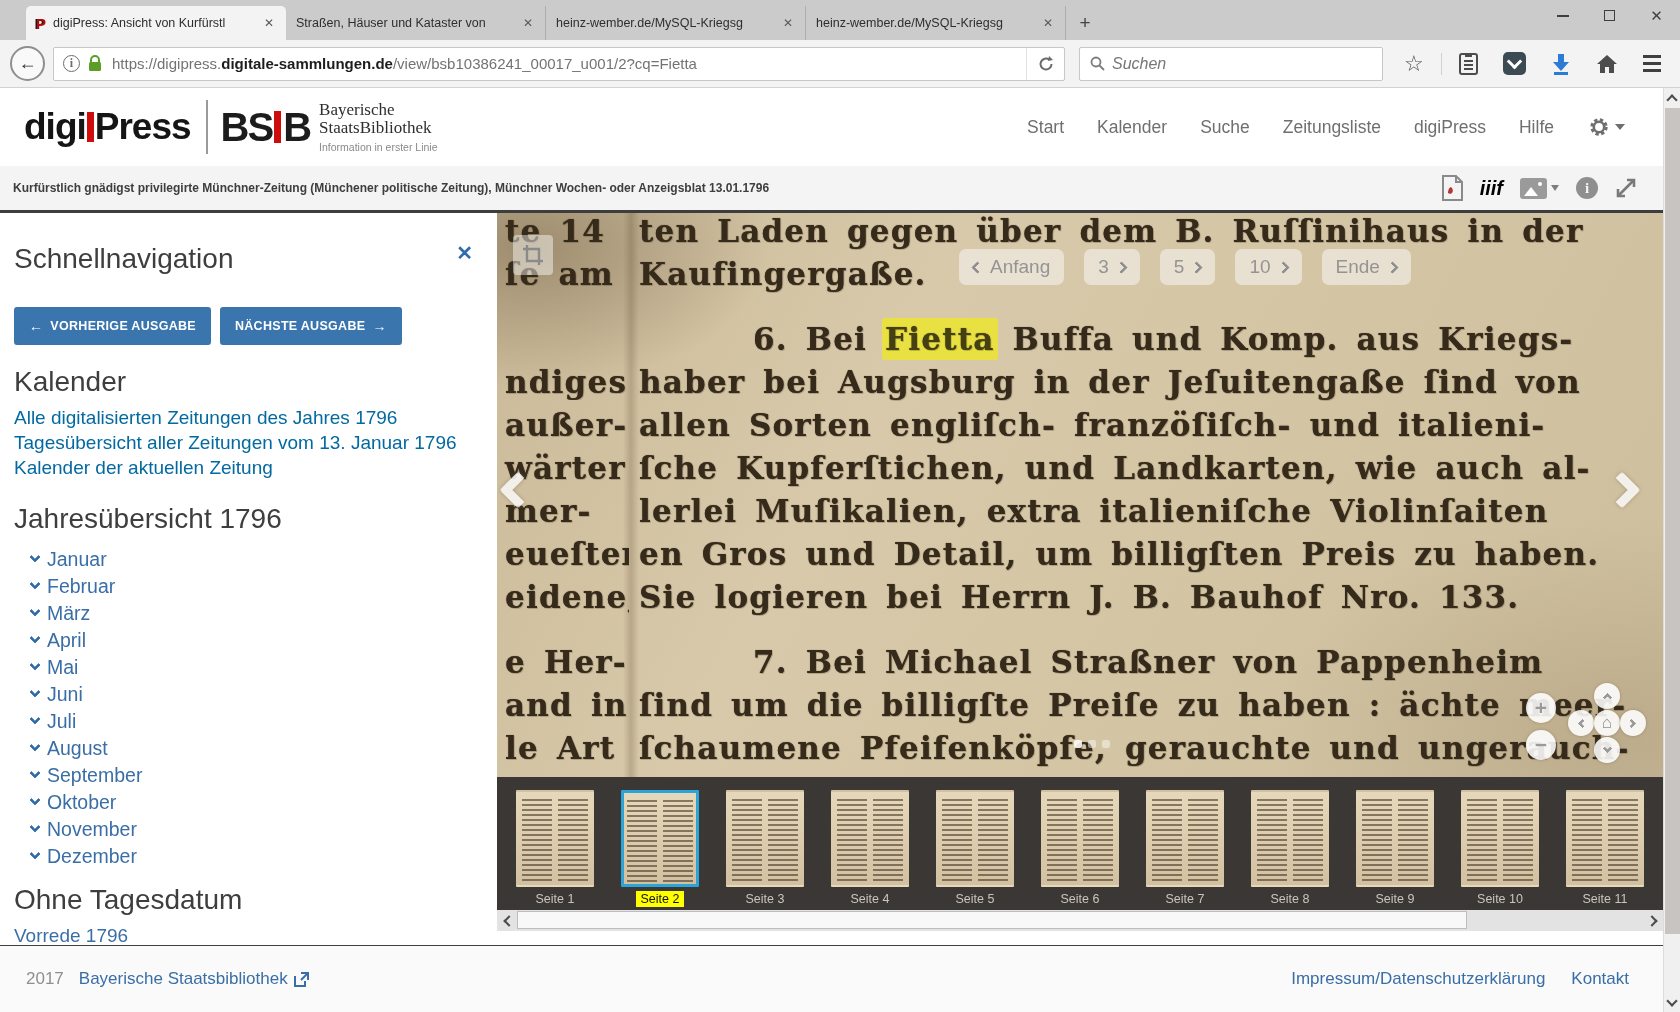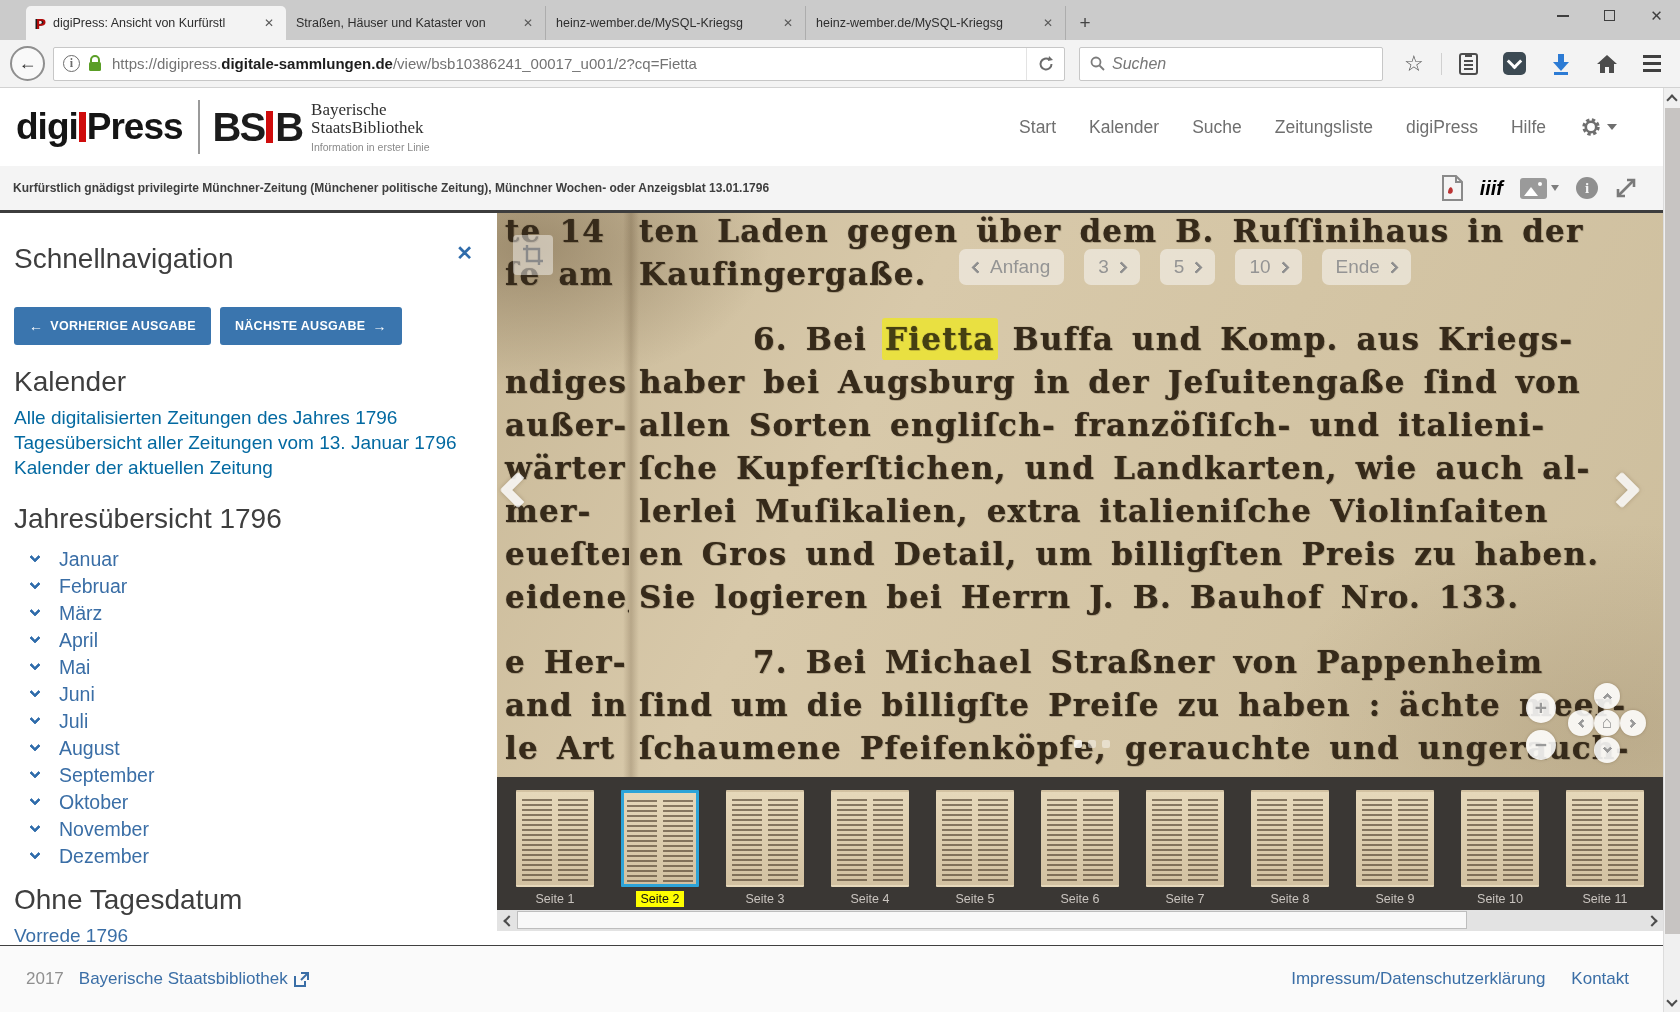"digi" .site-header { left: 0 -> 8px }
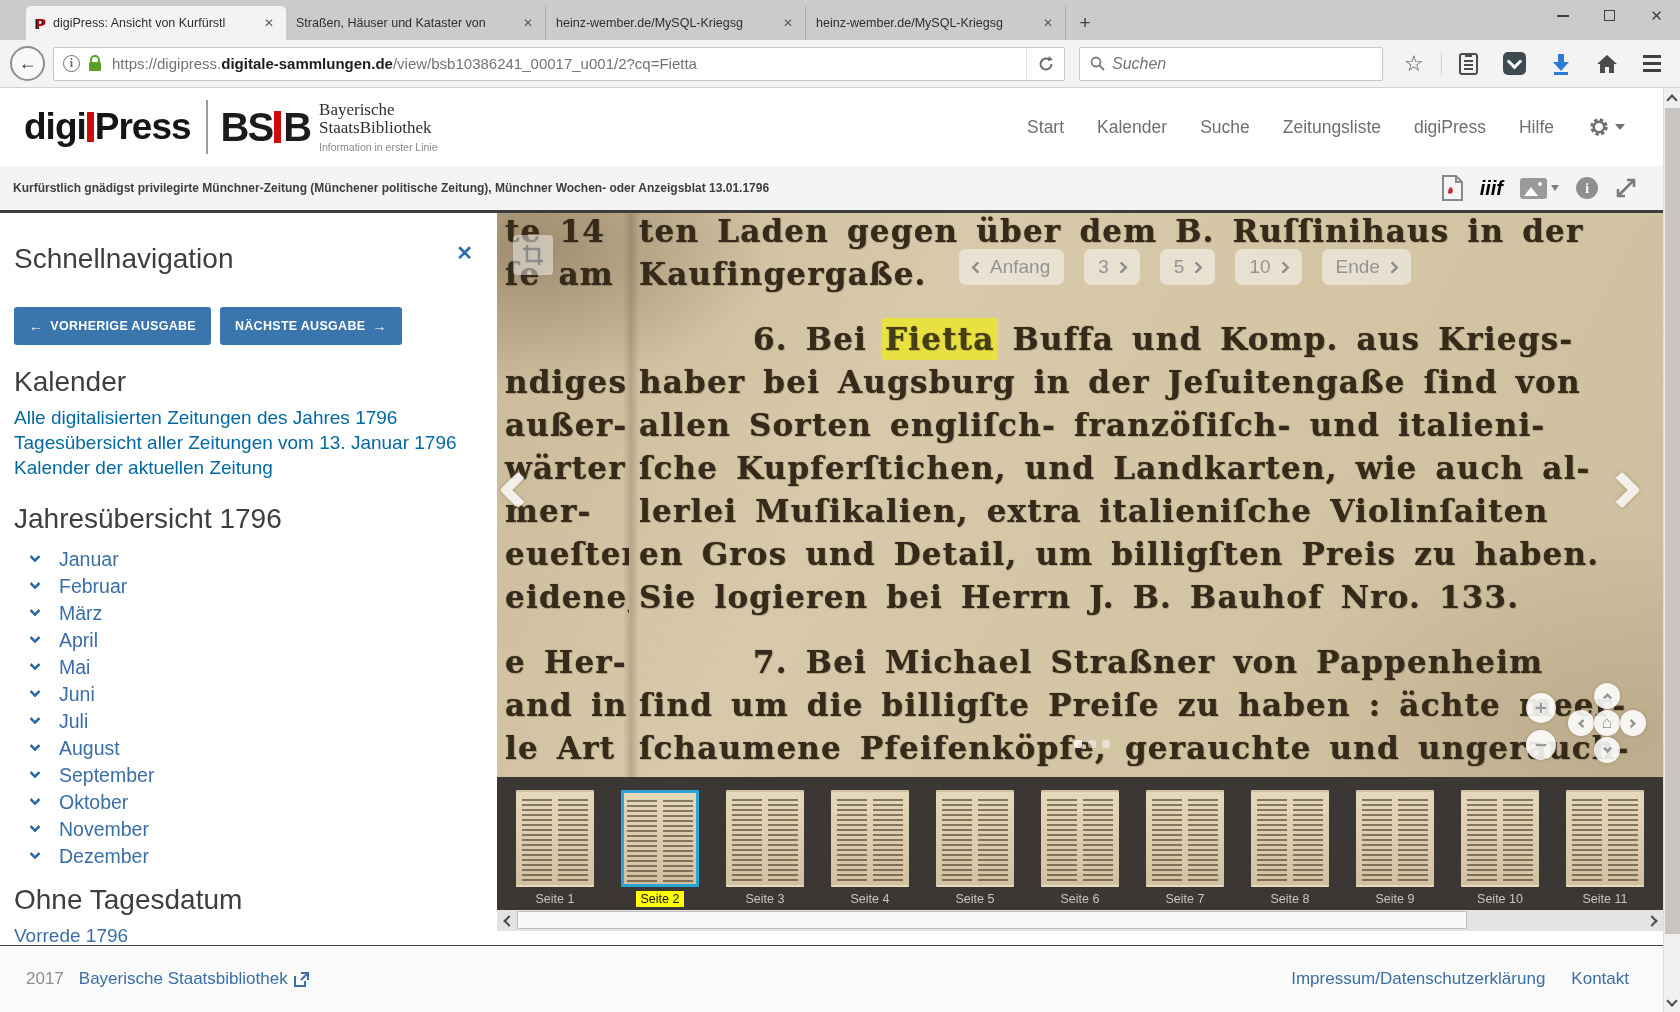"Januar" .month-row { gap: 20px -> 8px }
